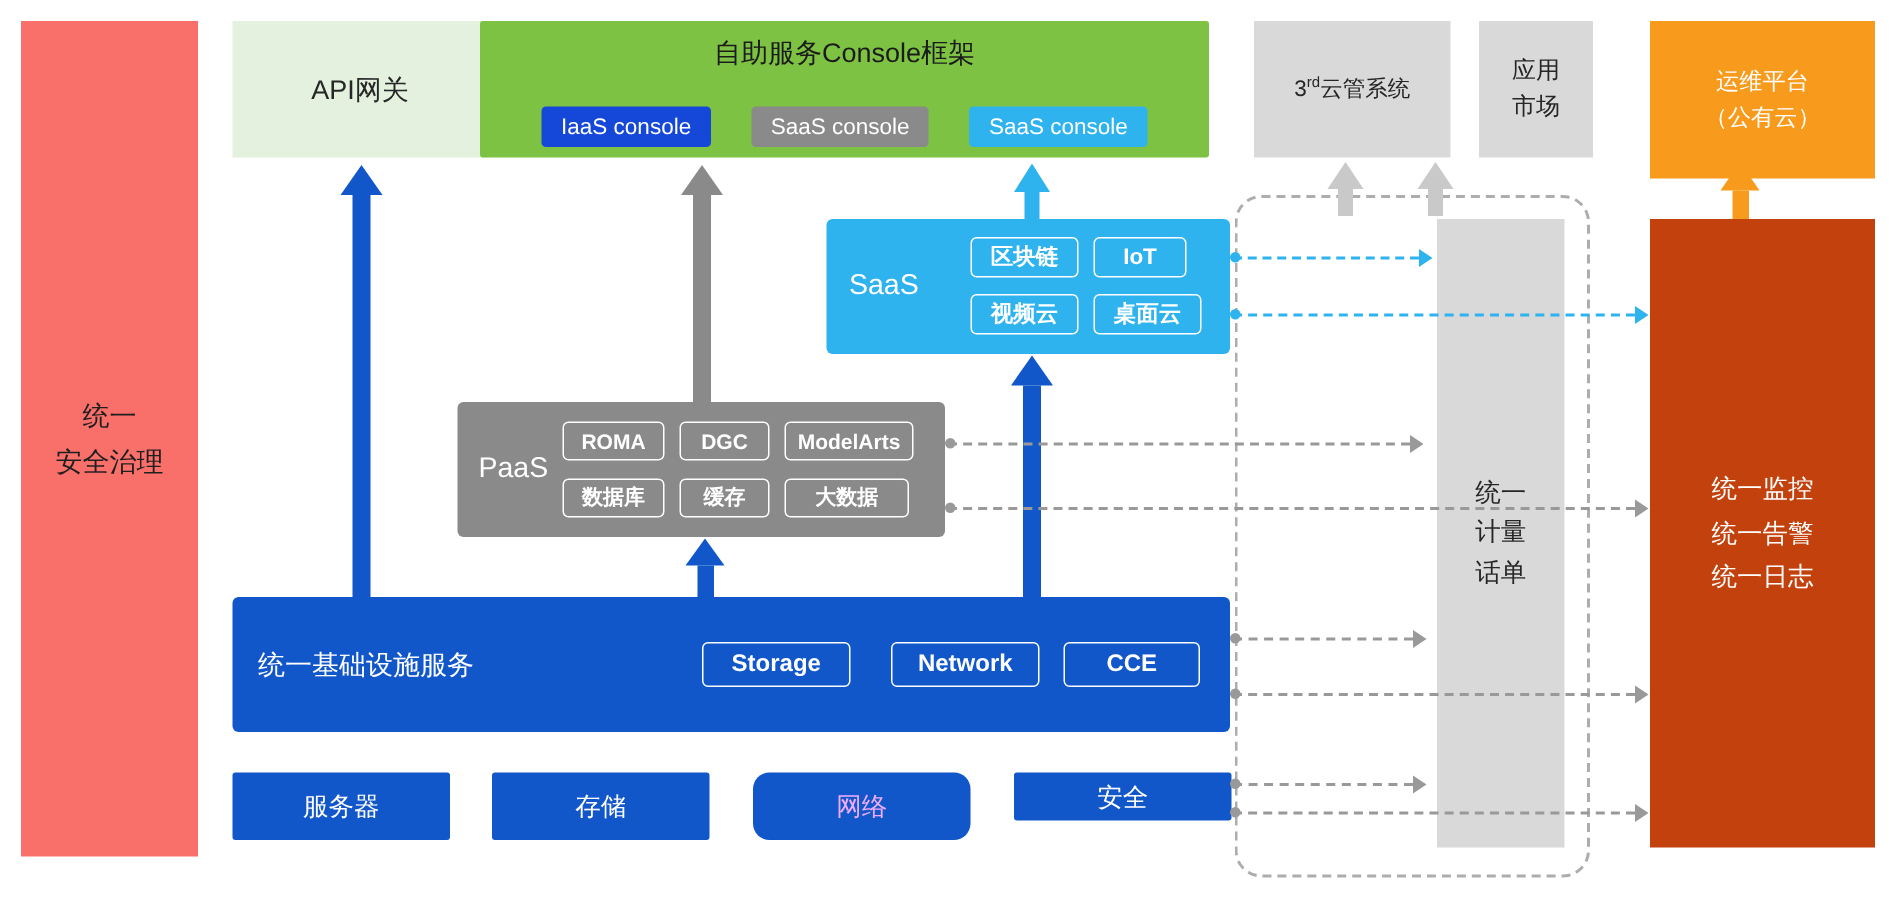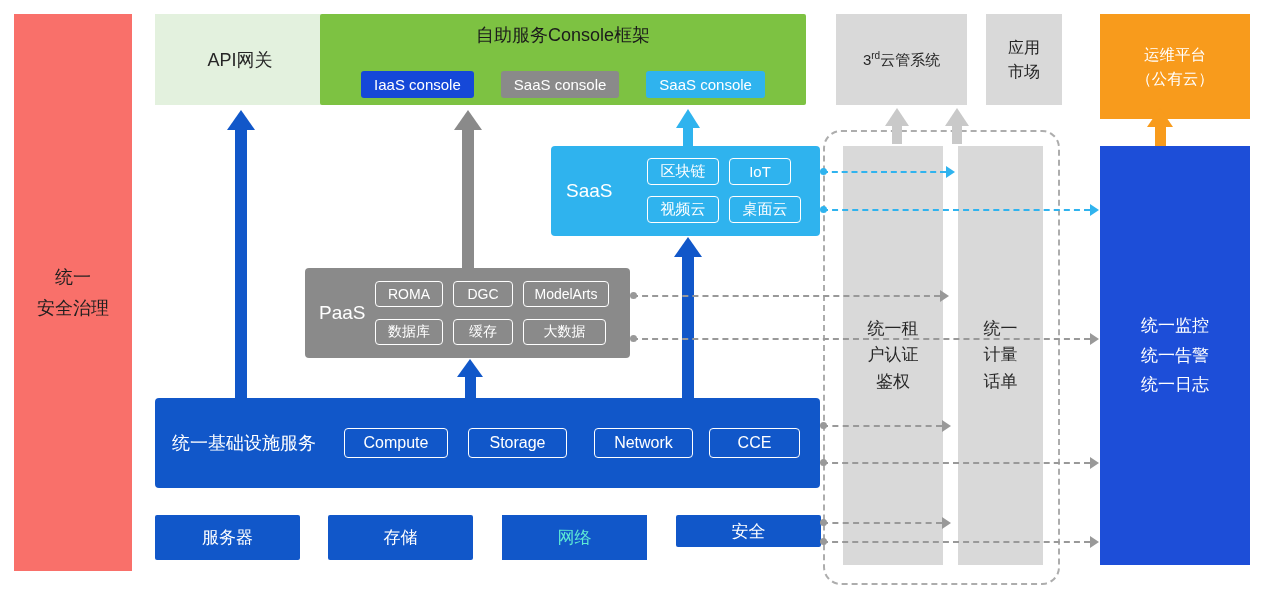"区块链" .chip { font-weight: none -> bold }
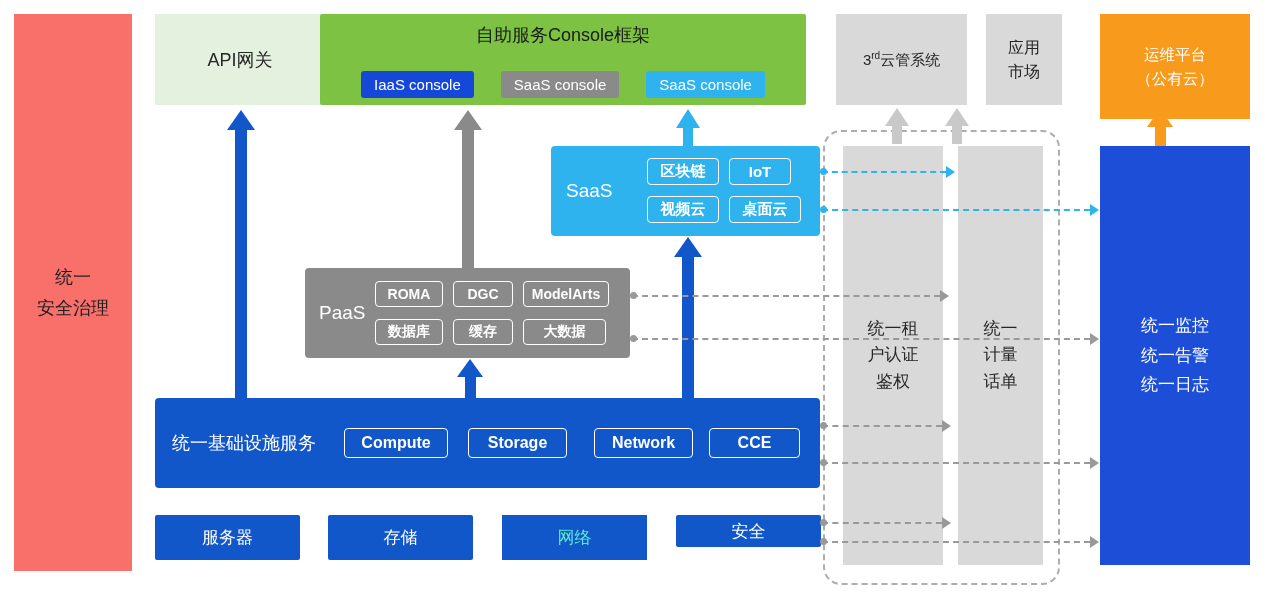"统一租" div.box { html: <div> <div> <span>统一租</span> <span>户认证</span> <span>鉴权</span> </div> </div> -> none }
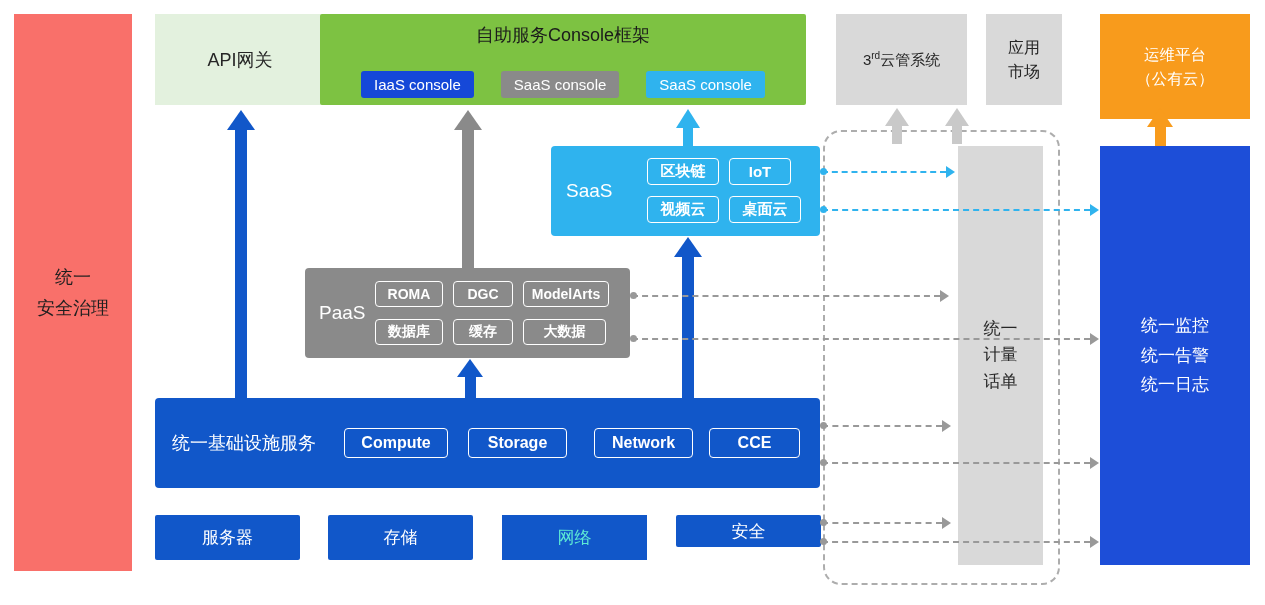"统一监控" div.box { background: #1d4ed8 -> #c2410c }
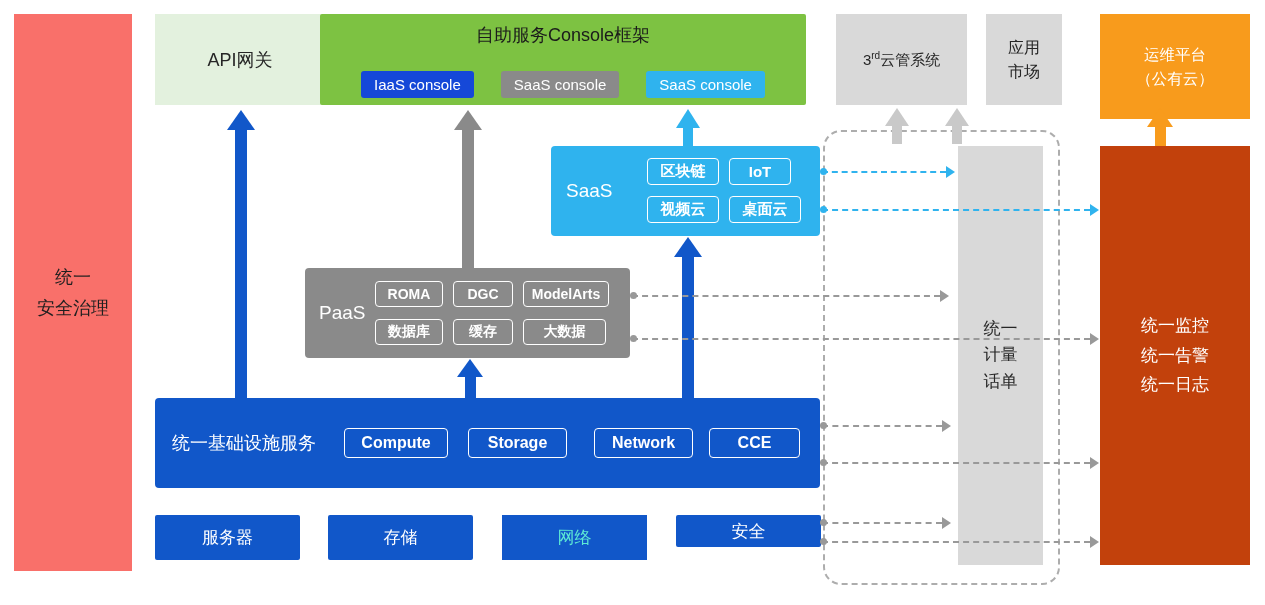"Compute" span.chip { html: <span>Compute</span> -> none }
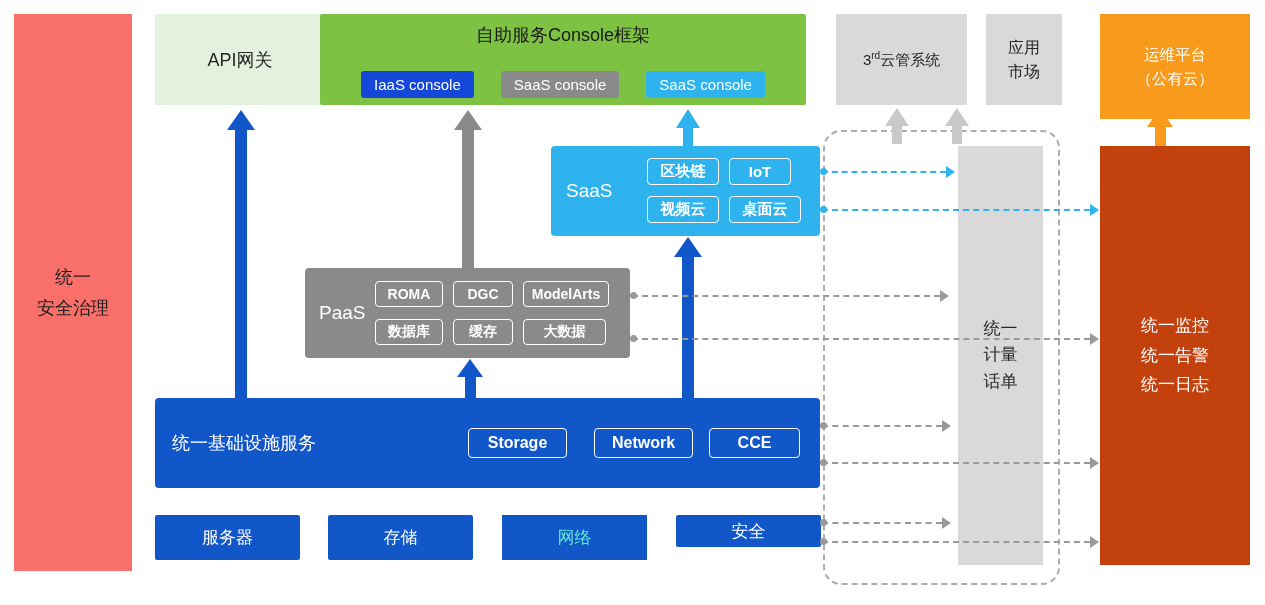"网络" div.box { border-radius: 0 -> 11px; color: #5eead4 -> #f0abfc }
